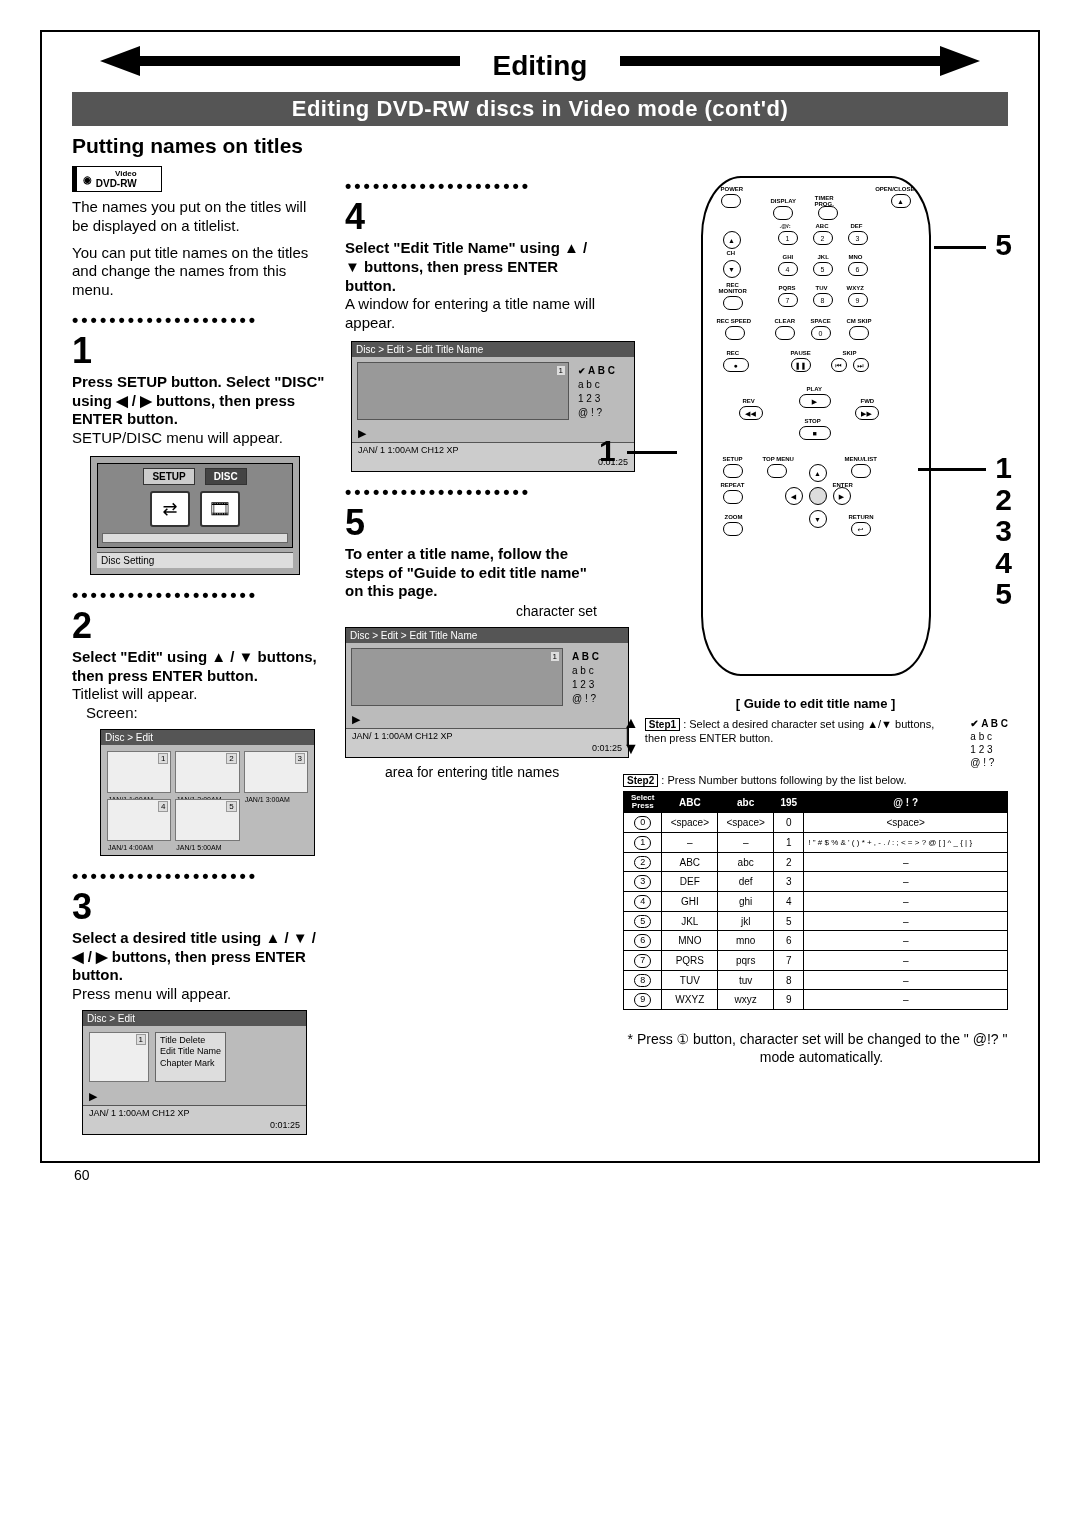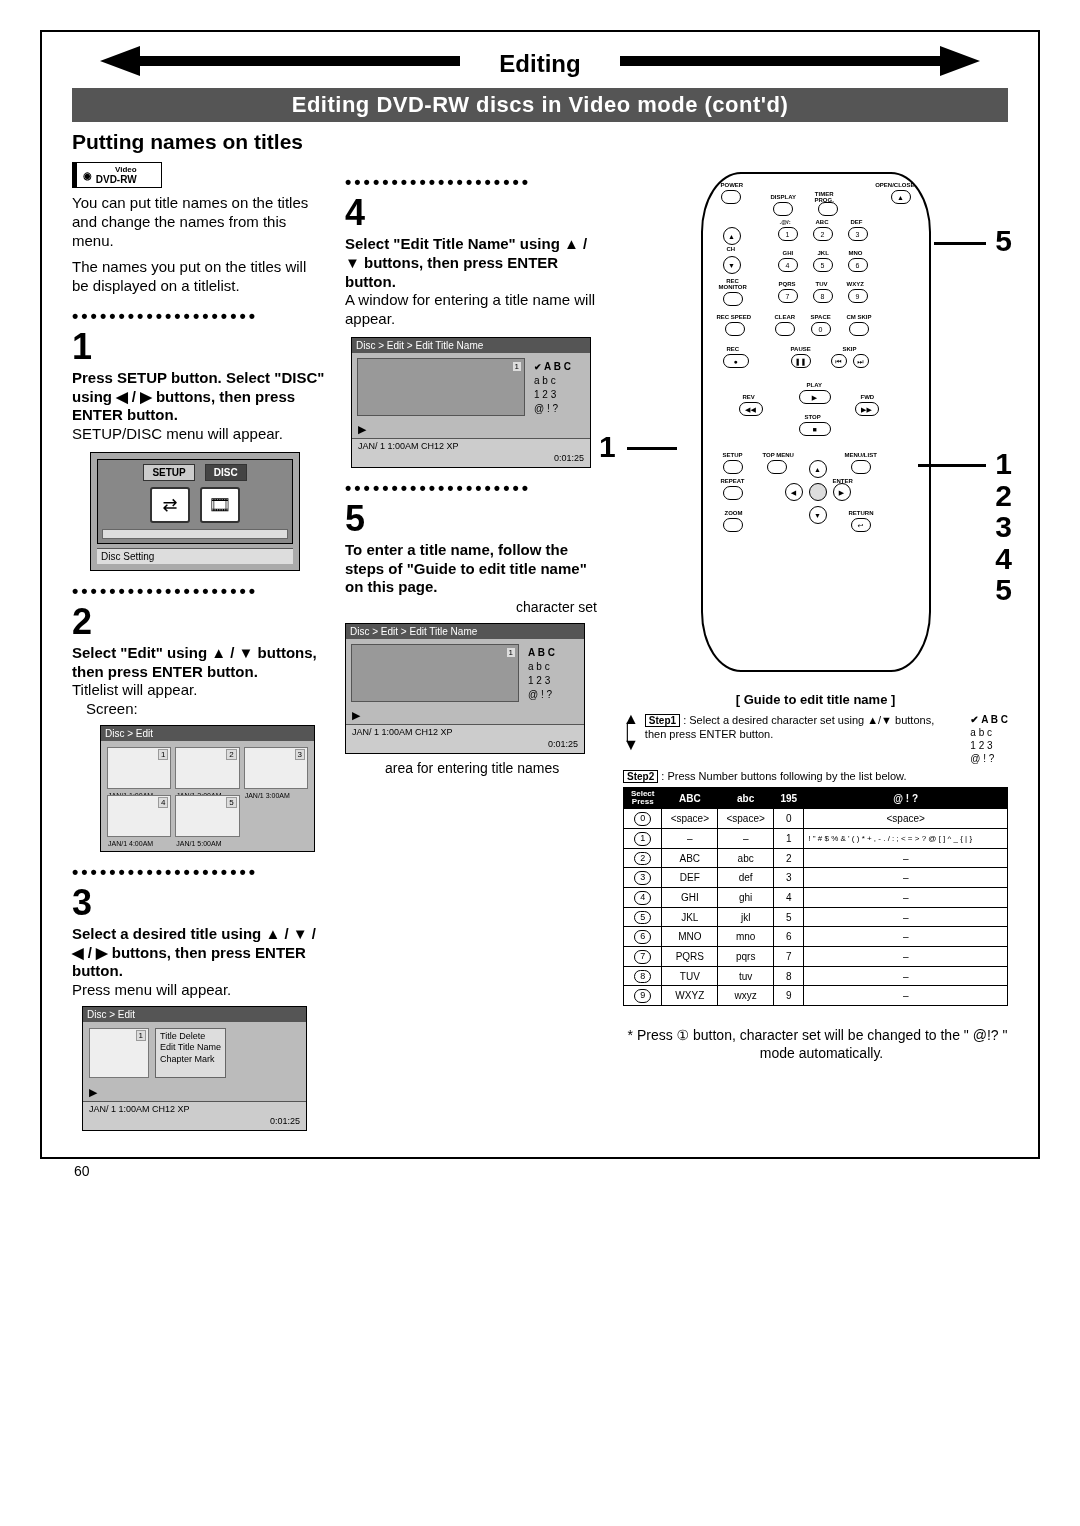"Editing" .header-title { font-size: 24px -> 28px }
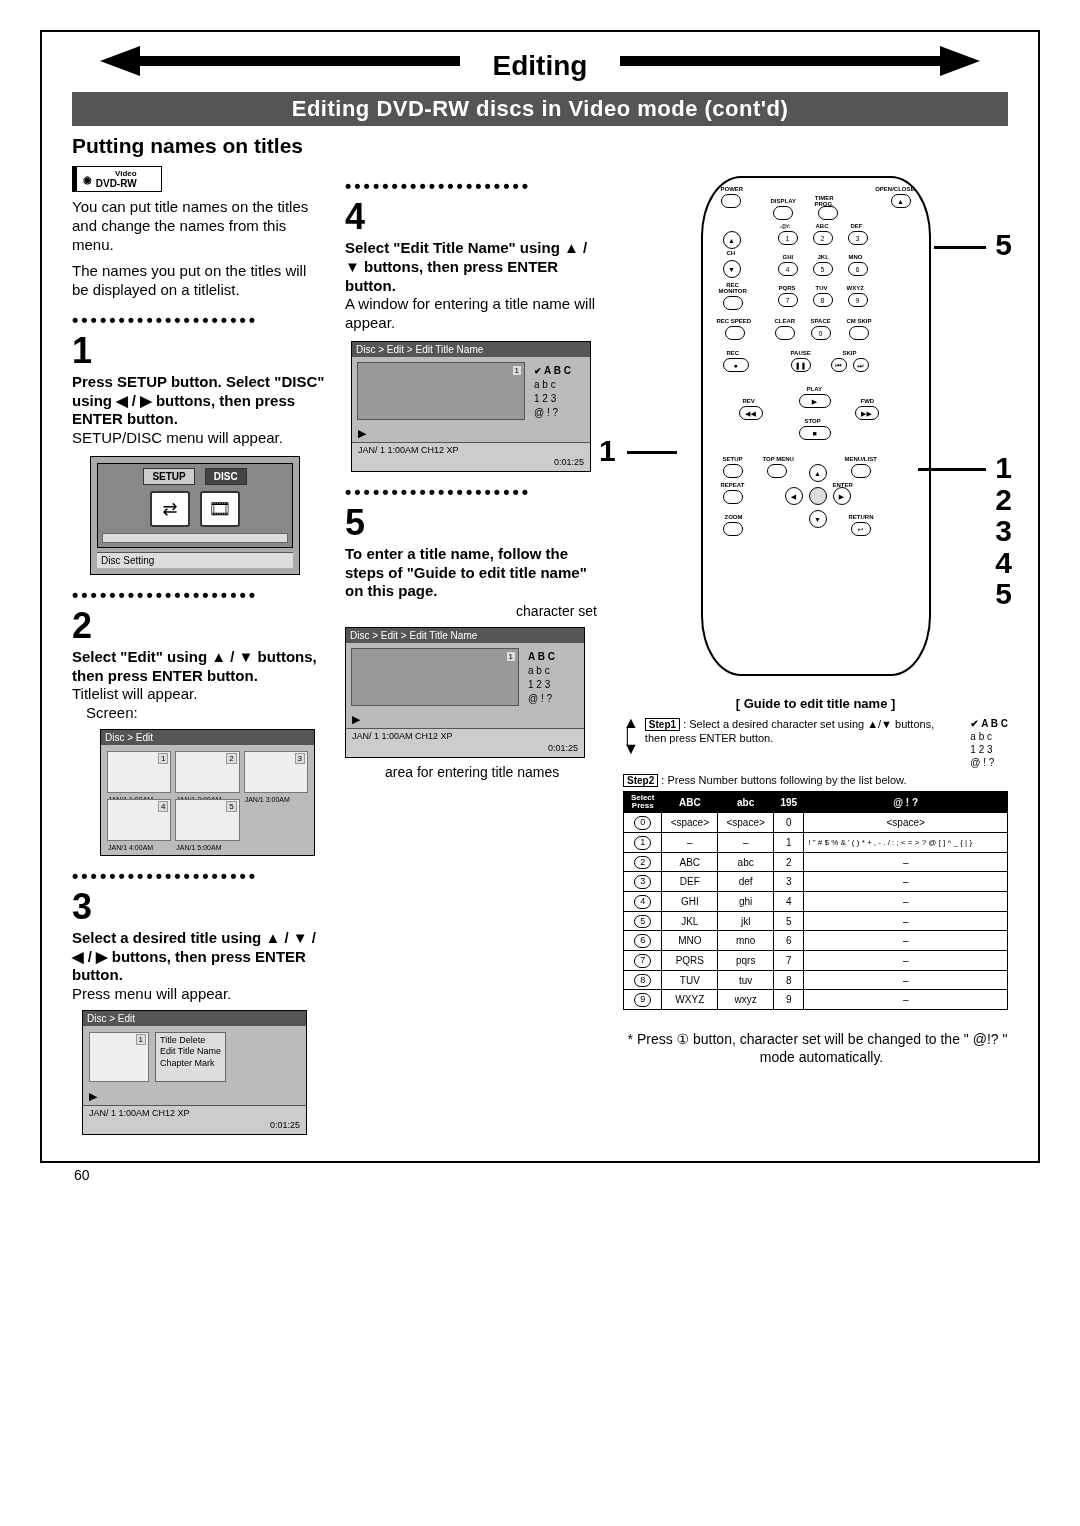"You can put title names" p.body { order: before "The names you put on" -> after "The names you put on" }
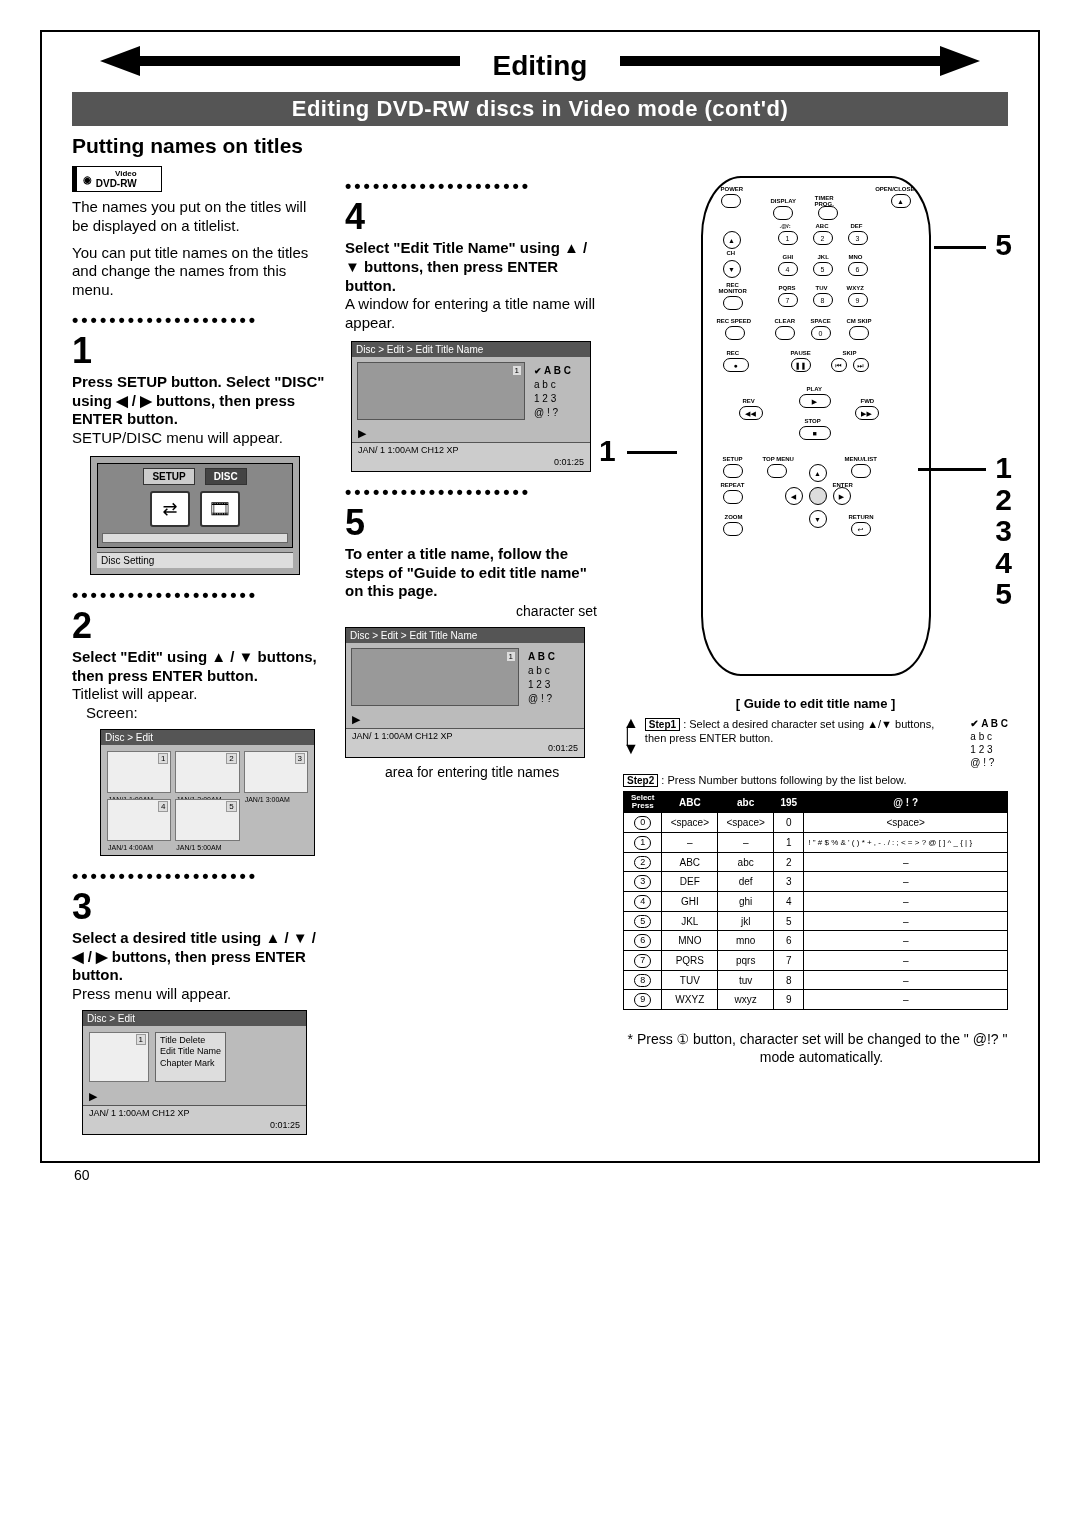"Disc > Edit > Edit" .ent-box { width: 240px -> 284px }
